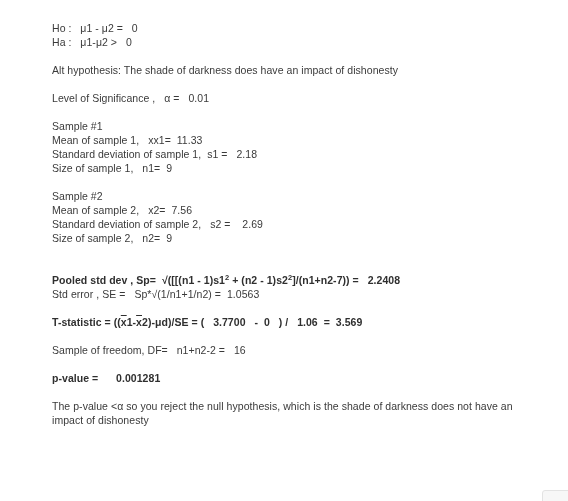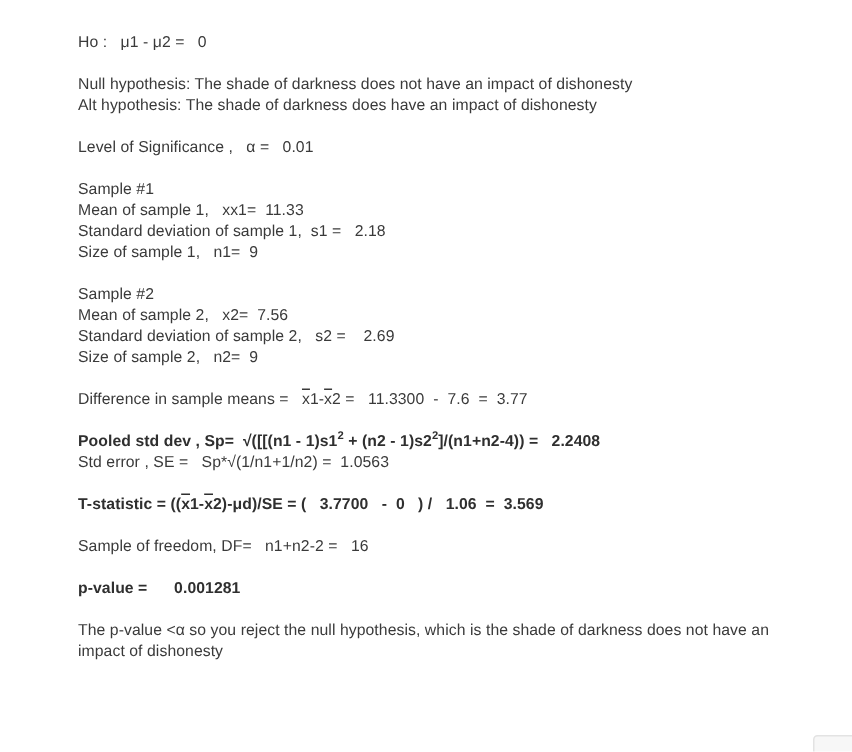"Ha : μ1-μ2 > 0" div.line { html: none -> <div>Ha : μ1-μ2 &gt; 0</div> }
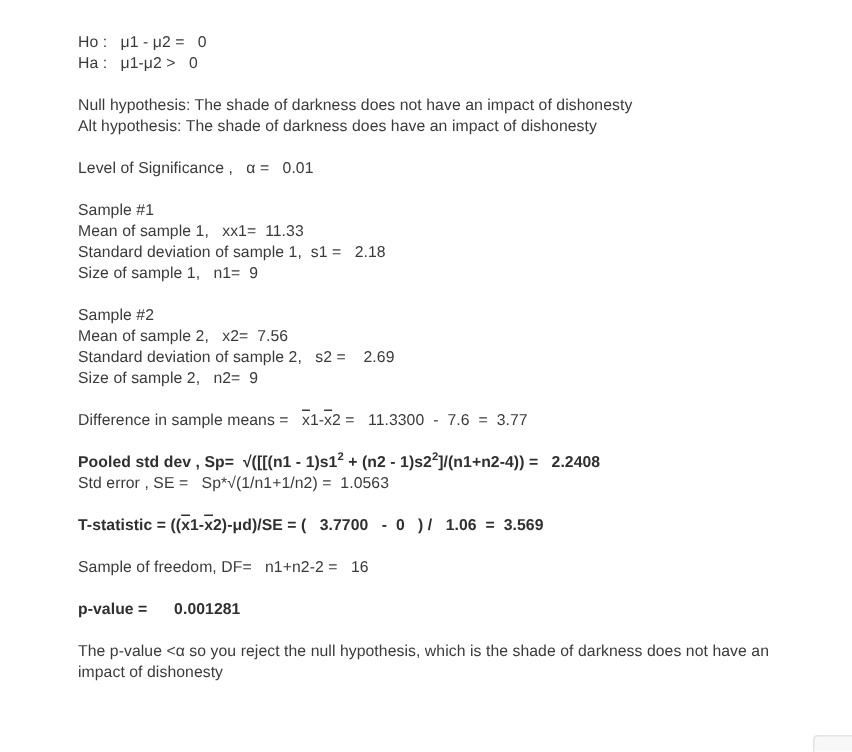"Null hypothesis: The shade of" div.line { html: <div>Null hypothesis: The shade of darkness does not have an impact of dishonesty</div> -> none }
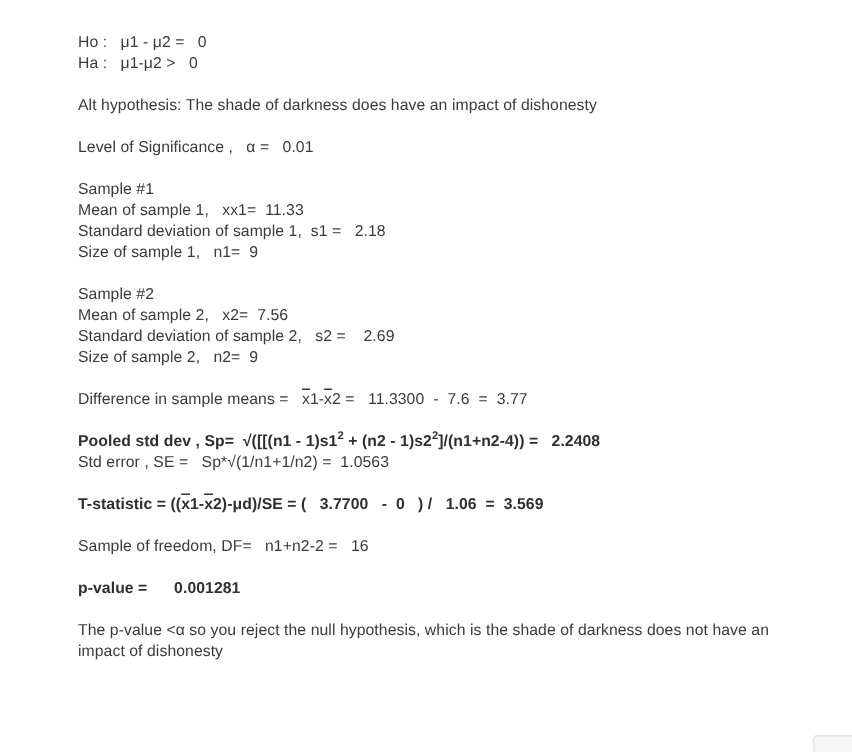"Difference in sample means =" div.line { html: <div><span>Difference in sample means =</span> <span>x</span><span>1-</span><span>x</span><span>2 =</span> <span>11.3300</span> <span>-</span> <span>7.6</span> <span>=</span> <span>3.77</span></div> -> none }
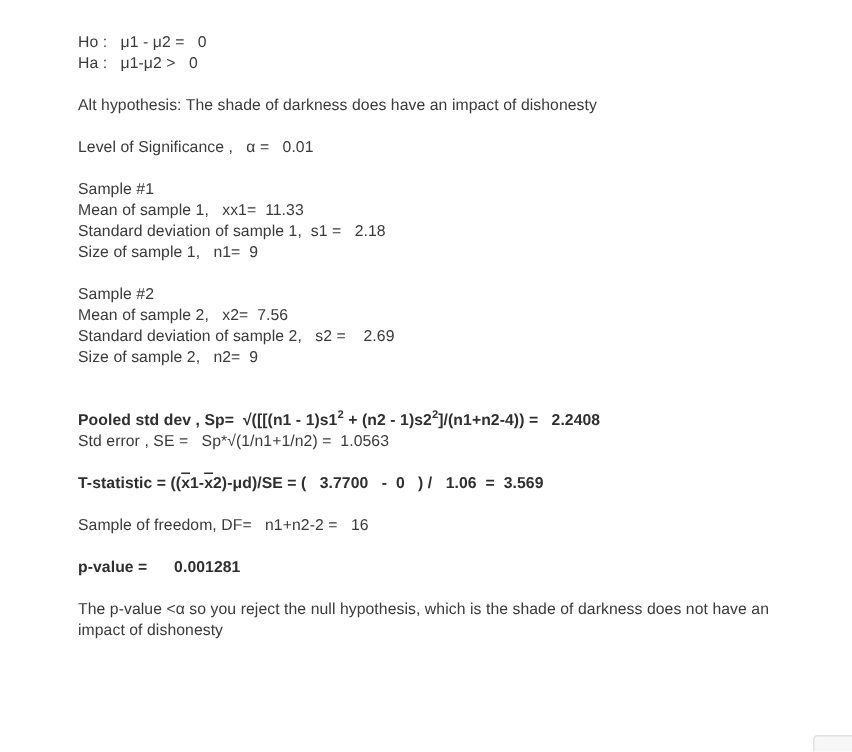"]/(n1+n2-4)) =" span.bold { text: n1+n2-4 -> n1+n2-7 }
